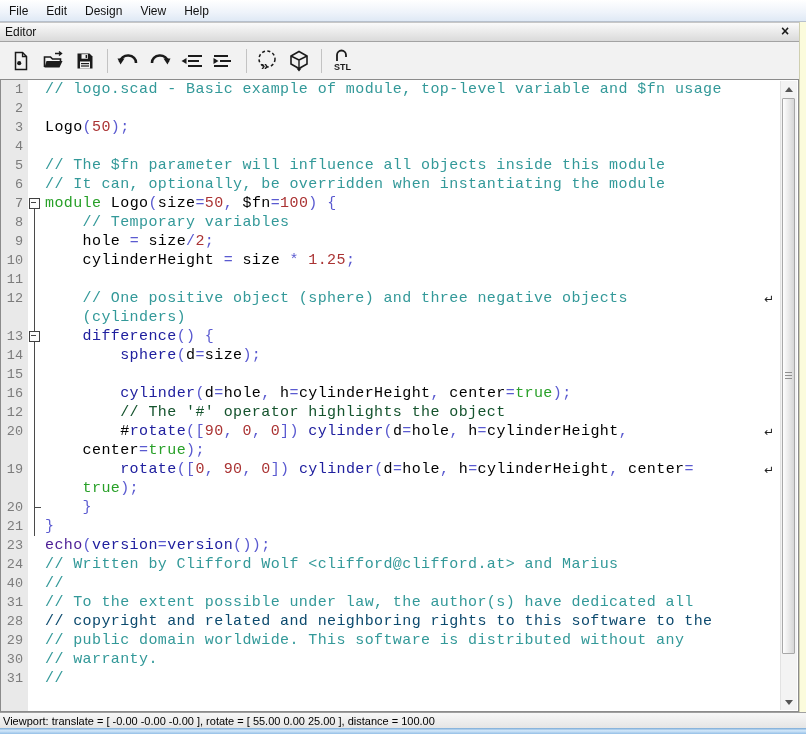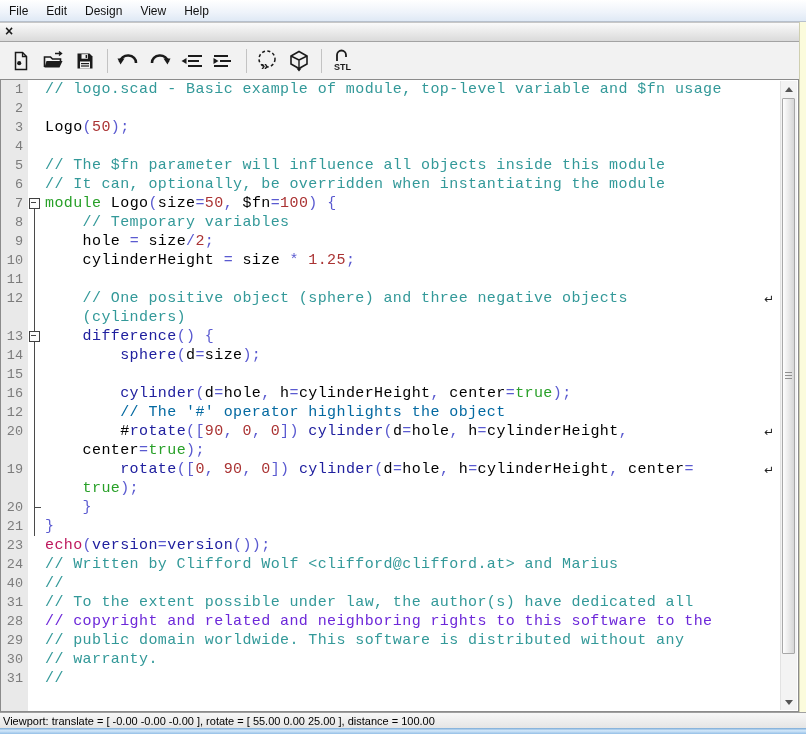"Editor" span.dock-title { html: none -> <span>Editor</span> }
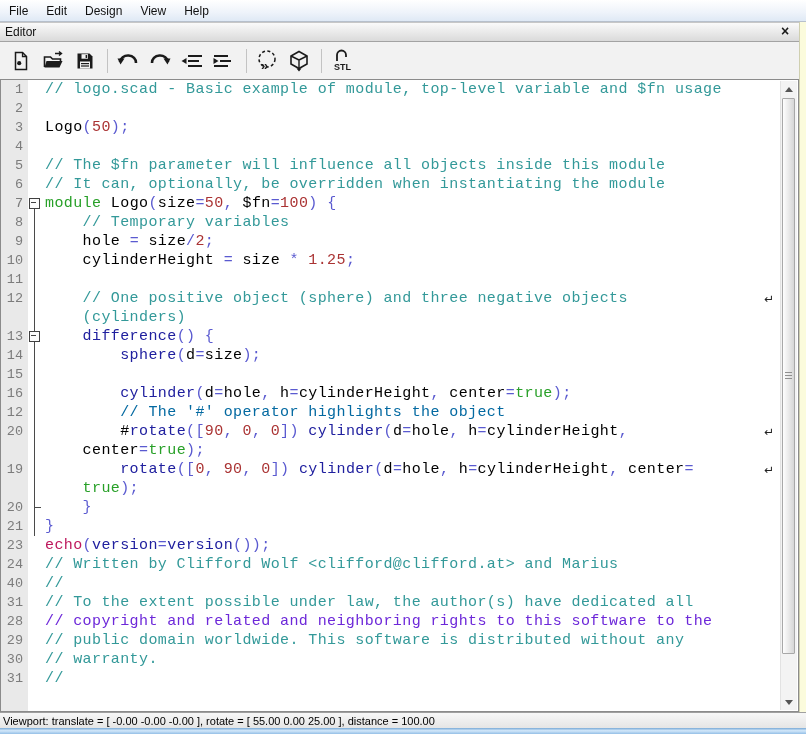"// The '#' operator highlights" span { color: #0369a1 -> #14532d }
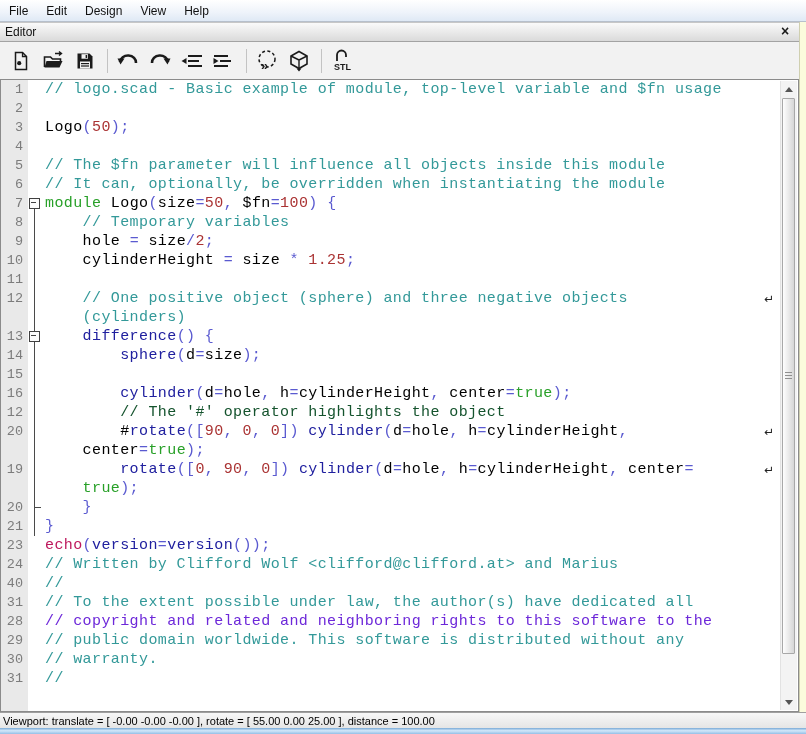"echo" span { color: #be185d -> #4c1d95 }
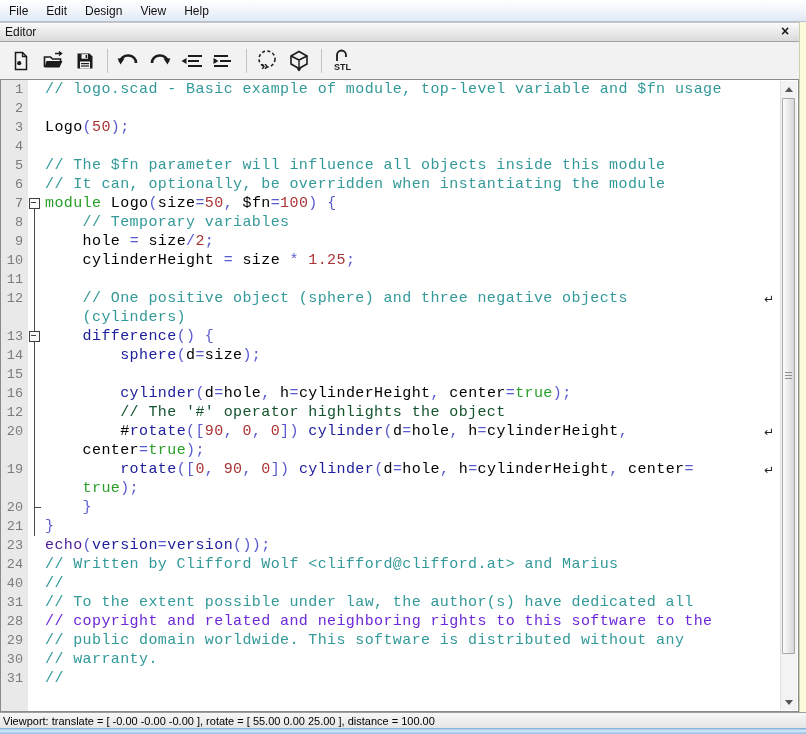"// copyright and related and" span { color: #6d28d9 -> #0c4a6e }
